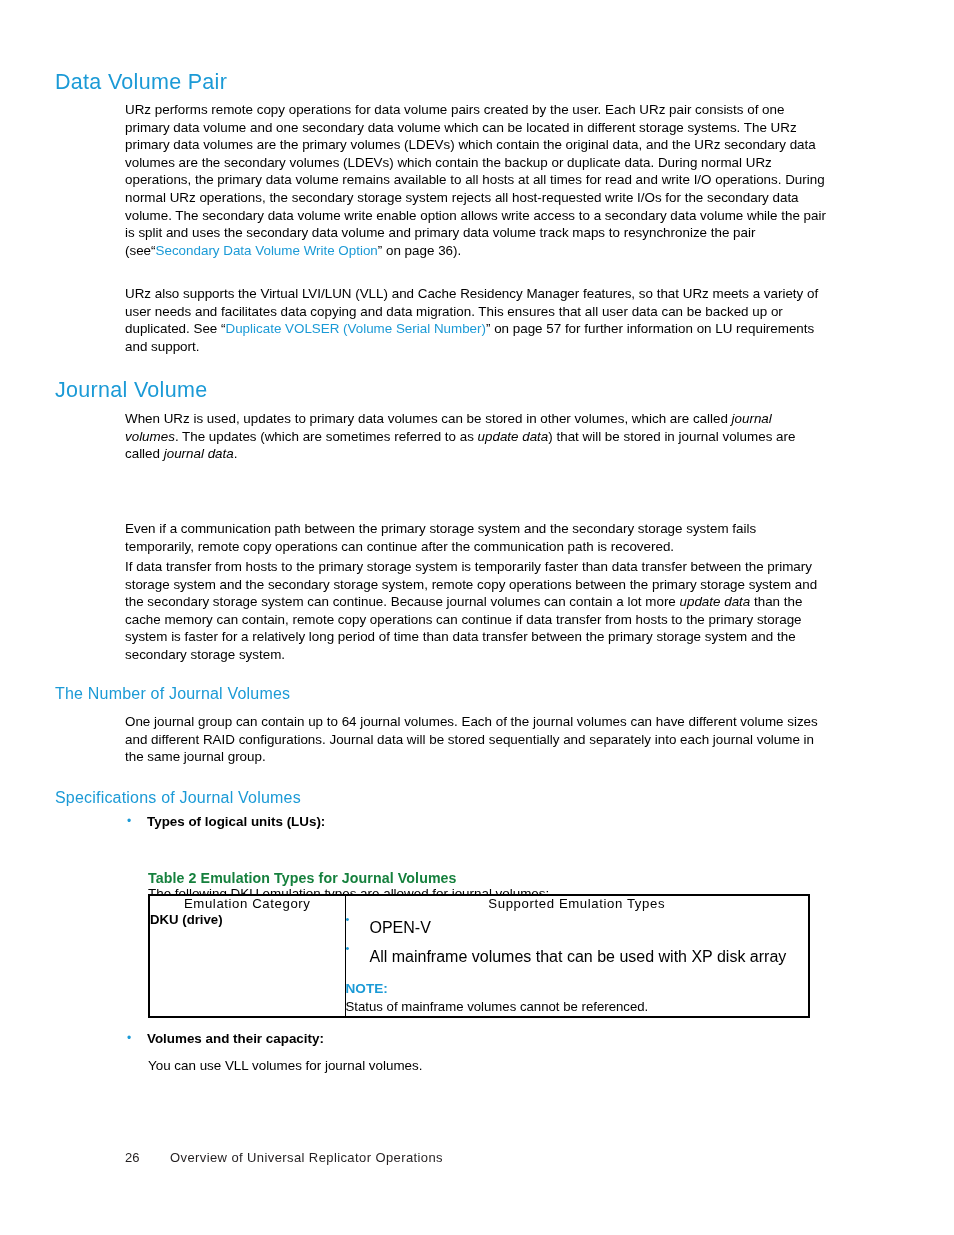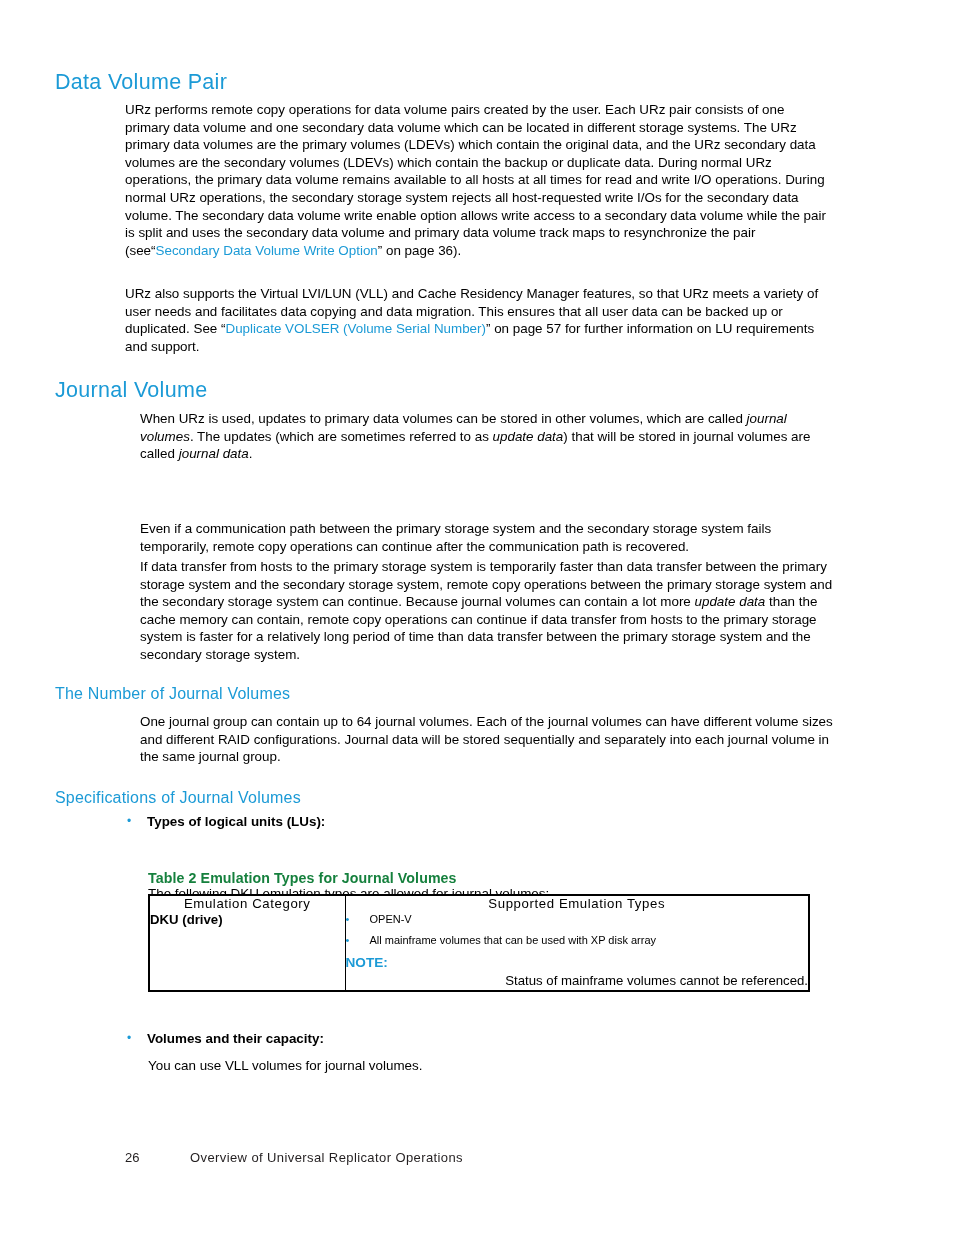"When URz is used, updates" p.body.w3 { margin-left: 15px -> none }
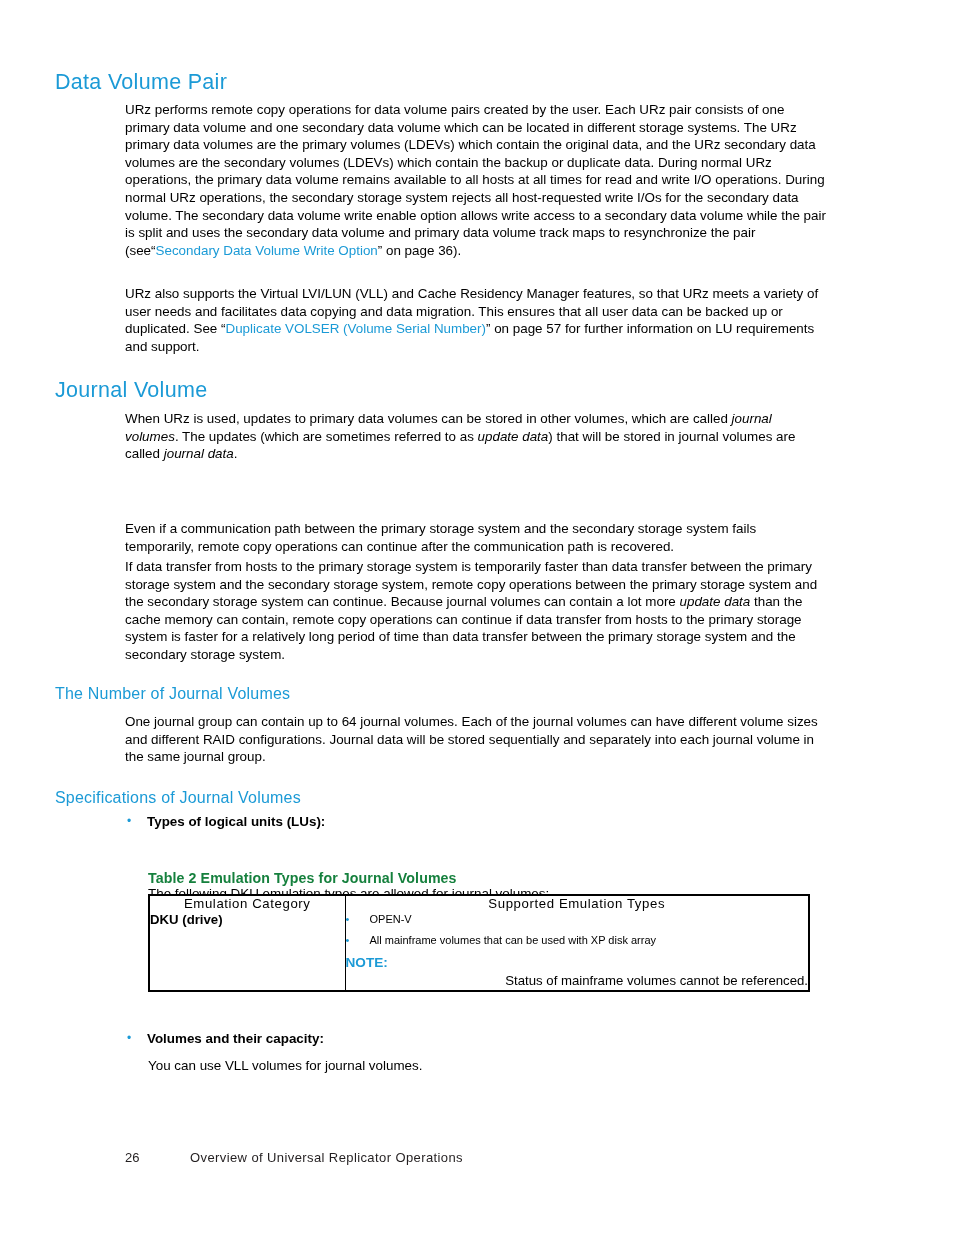"OPEN-V" .cell-list li .ctxt { font-size: 11px -> 16px; margin-top: none -> 8px }
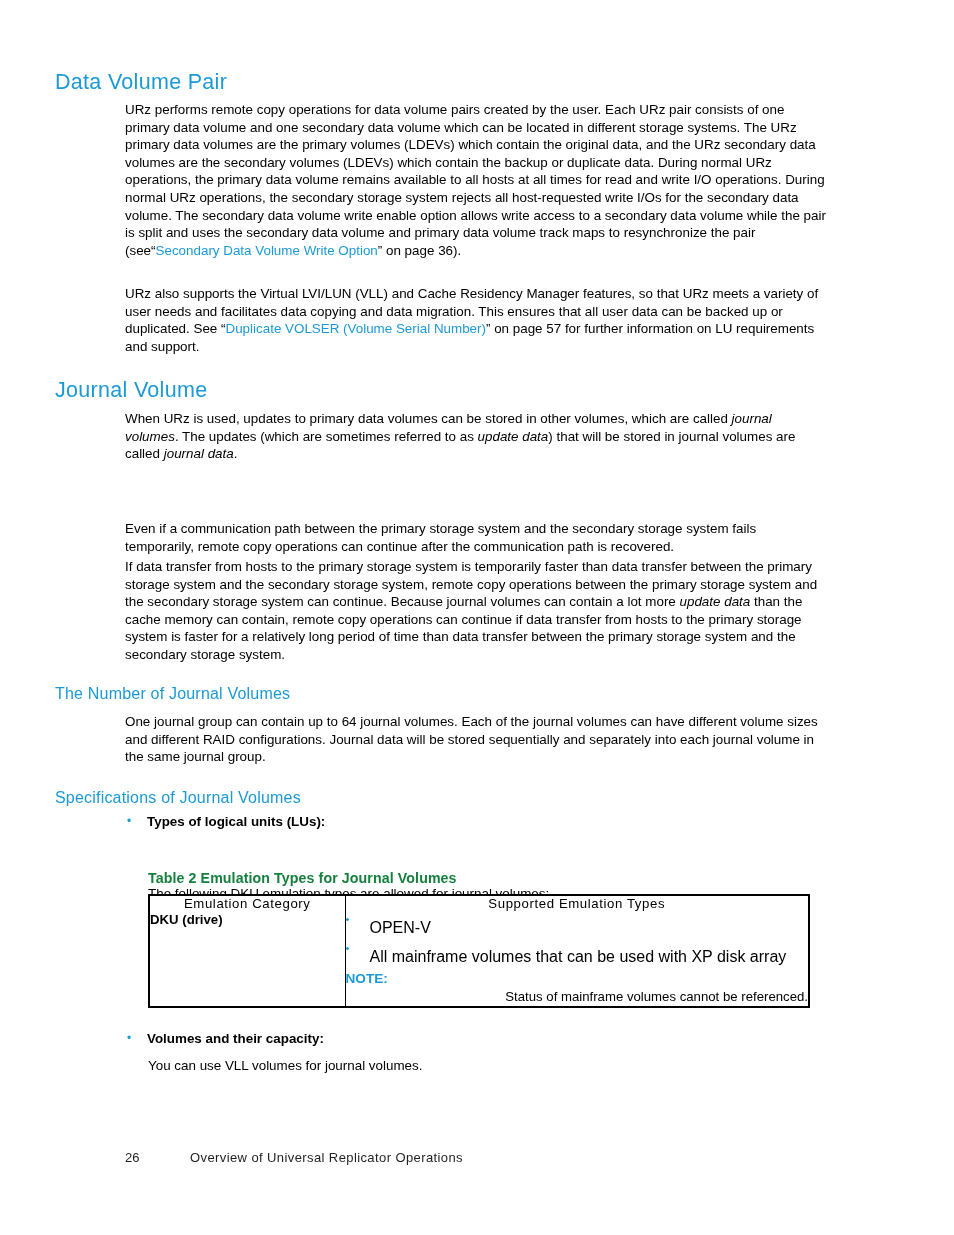"NOTE:" .note-label { margin: 4px 0 1px 0 -> 14px 0 1px 0 }
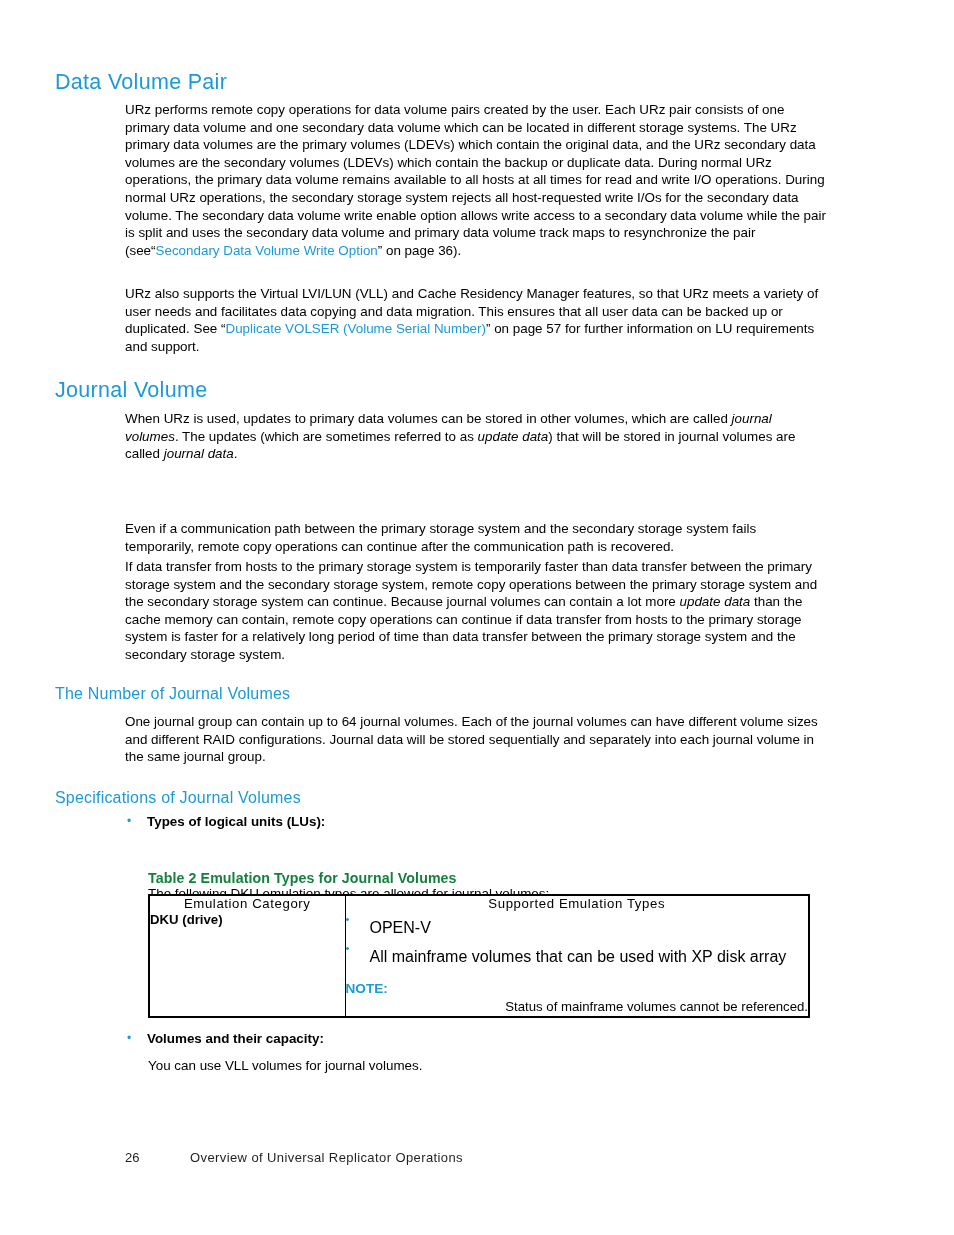"Status of mainframe volumes cannot" .note-text { text-align: right -> none }
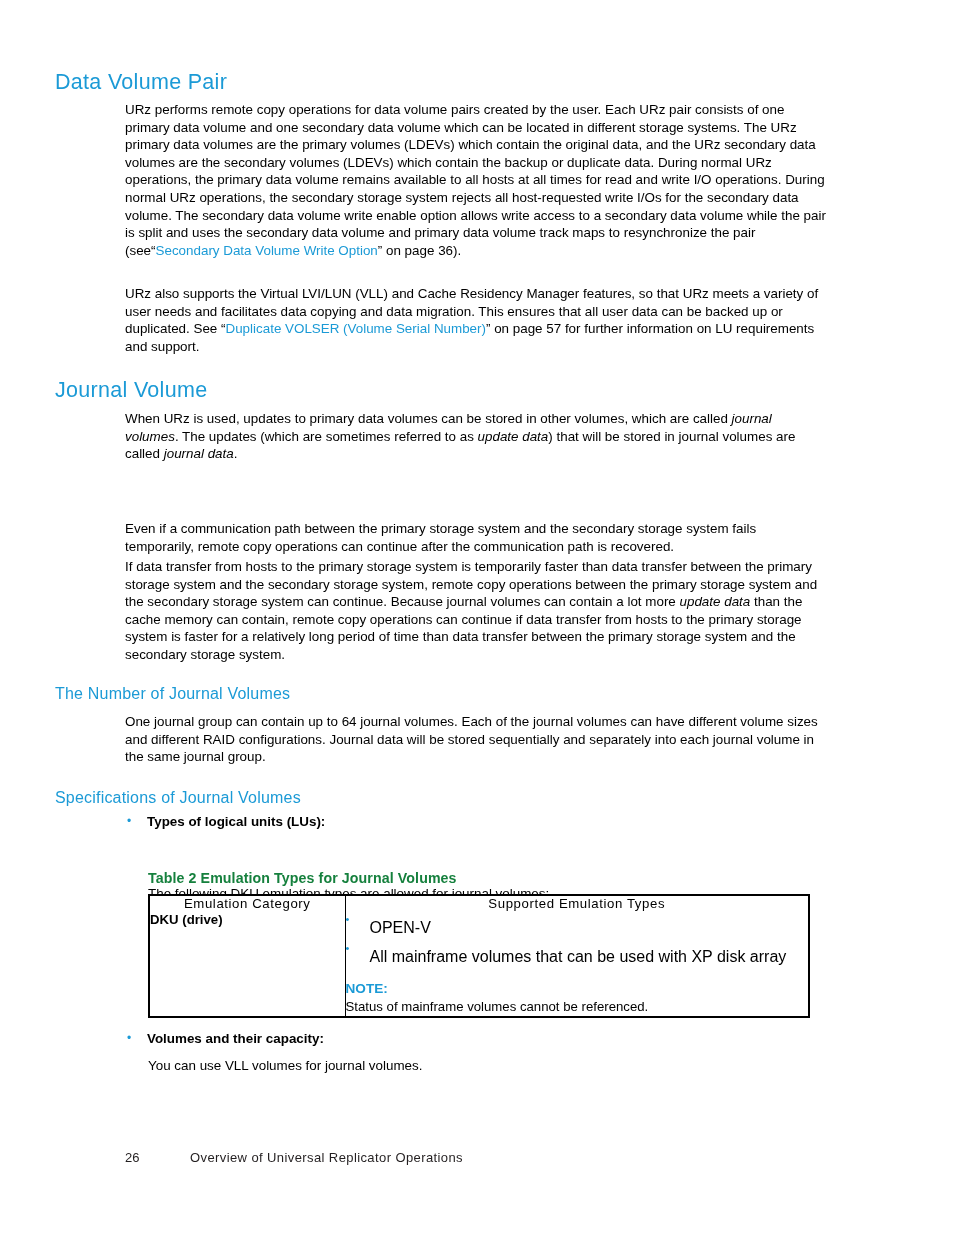"26" .footer { gap: 20px -> none }
